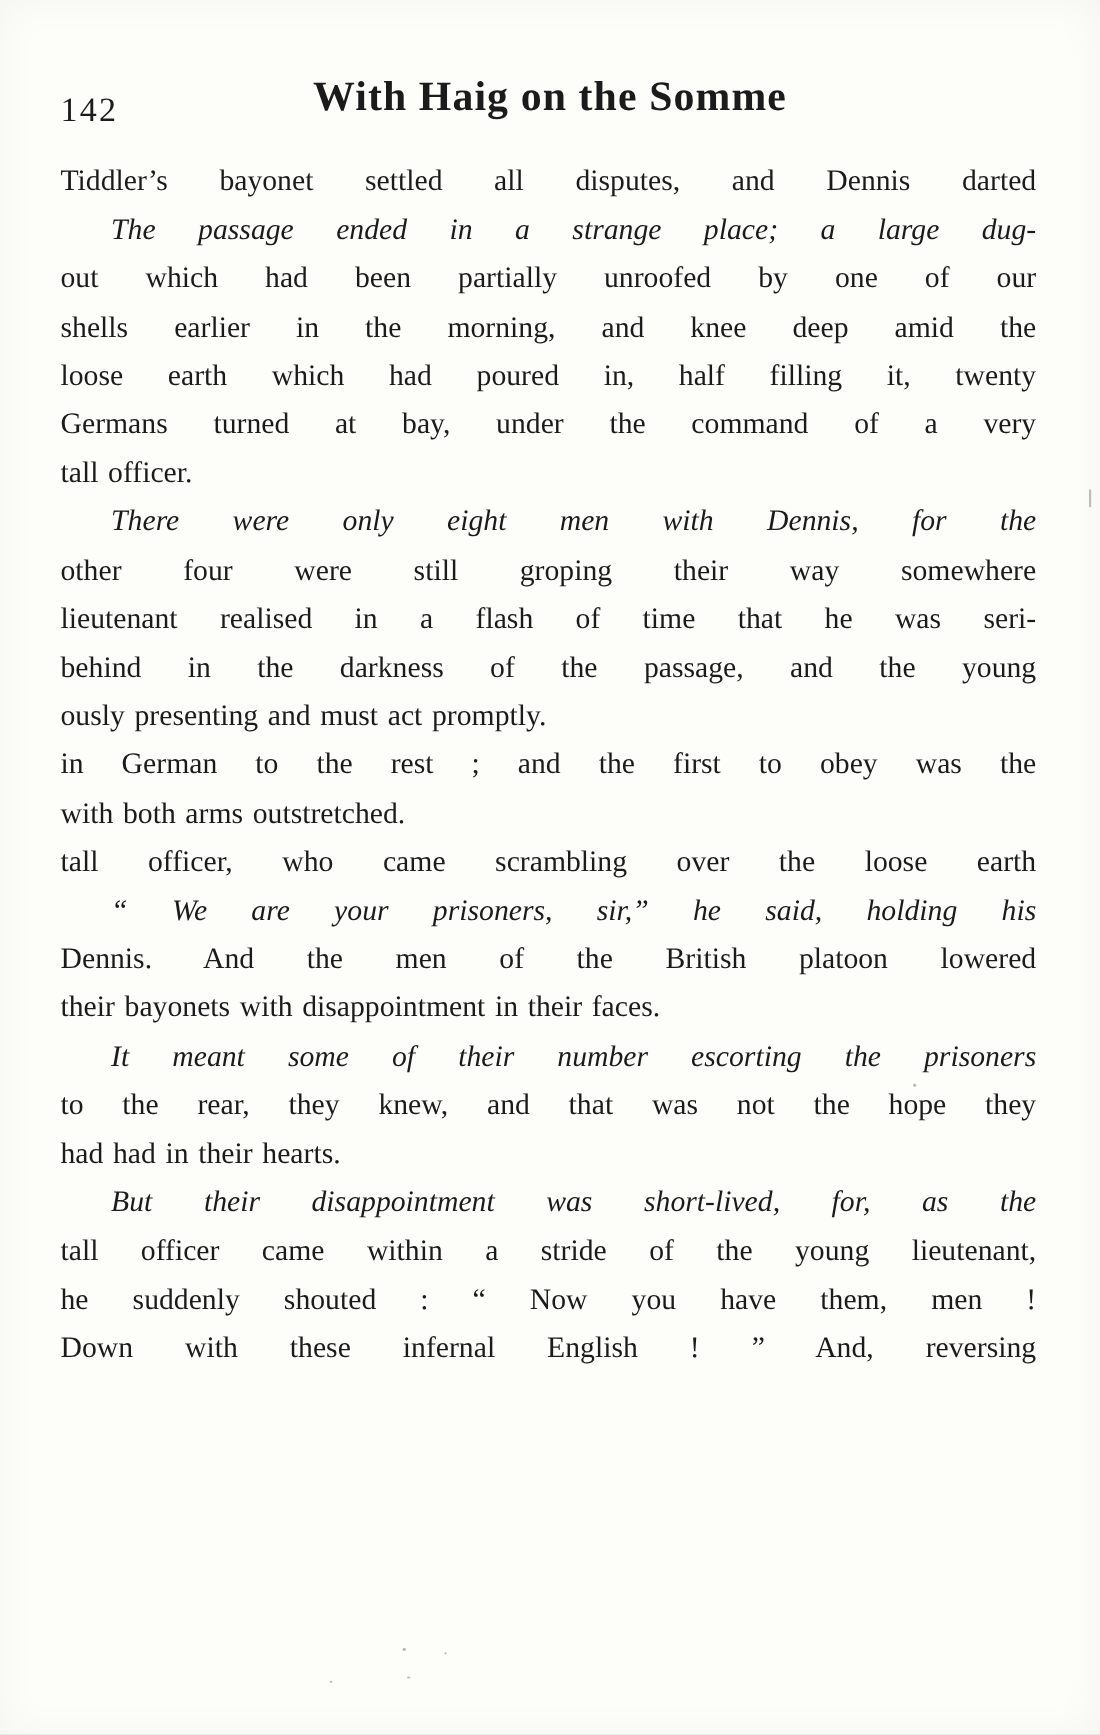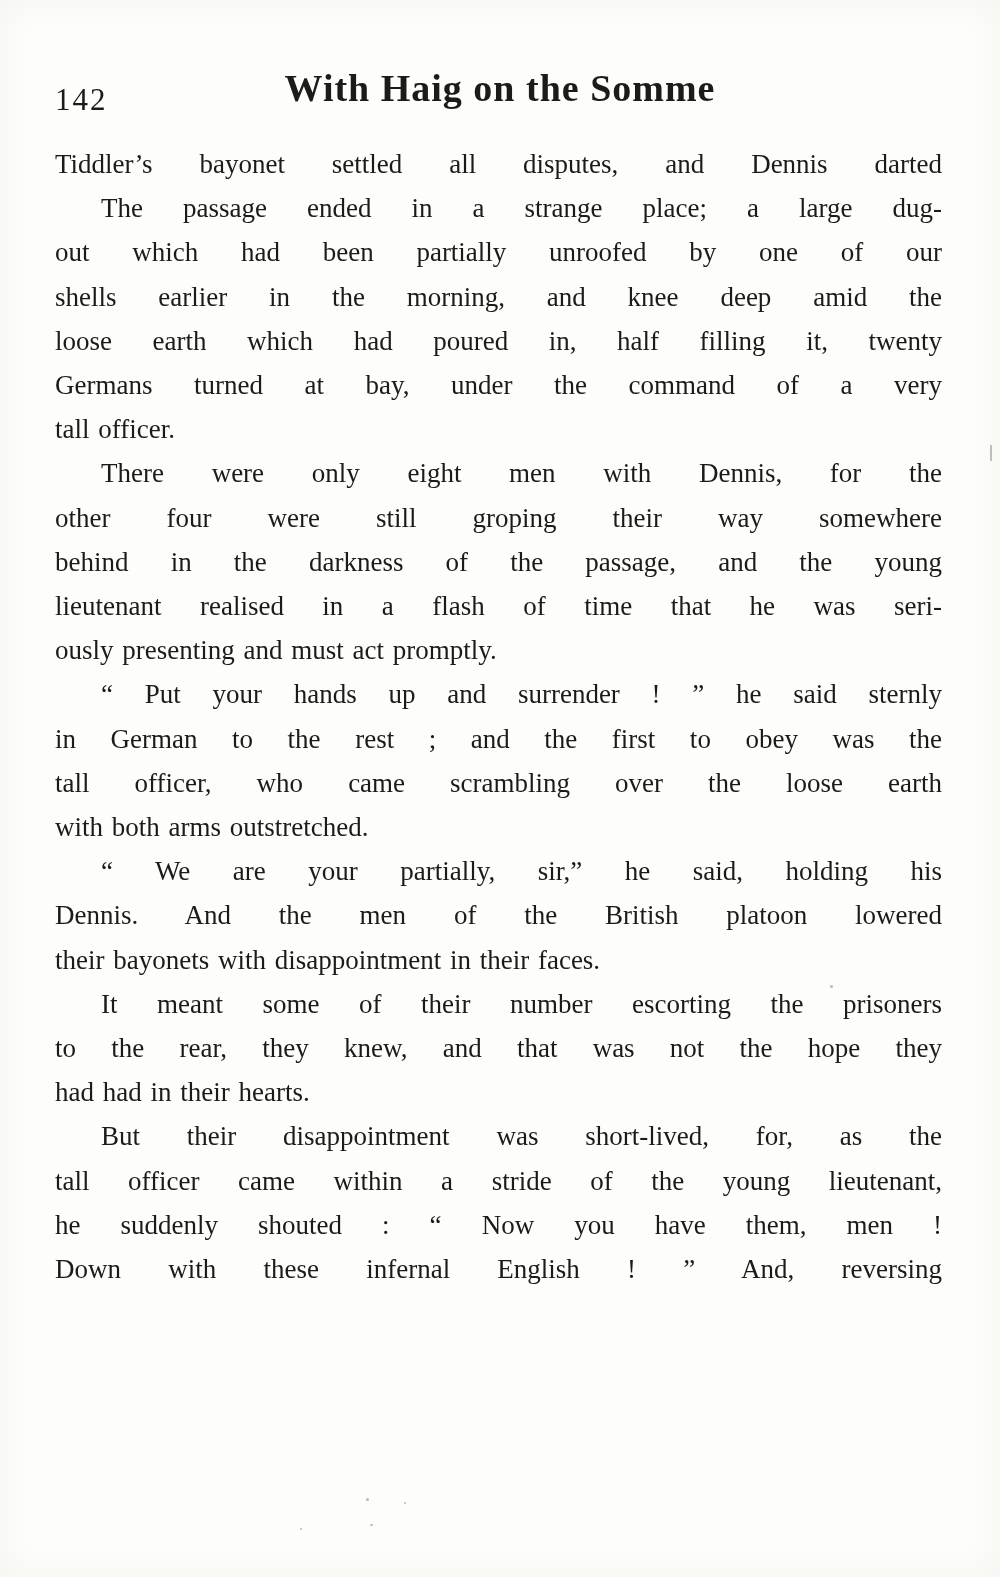"The passage ended in a" .line.firstline { font-style: none -> italic }
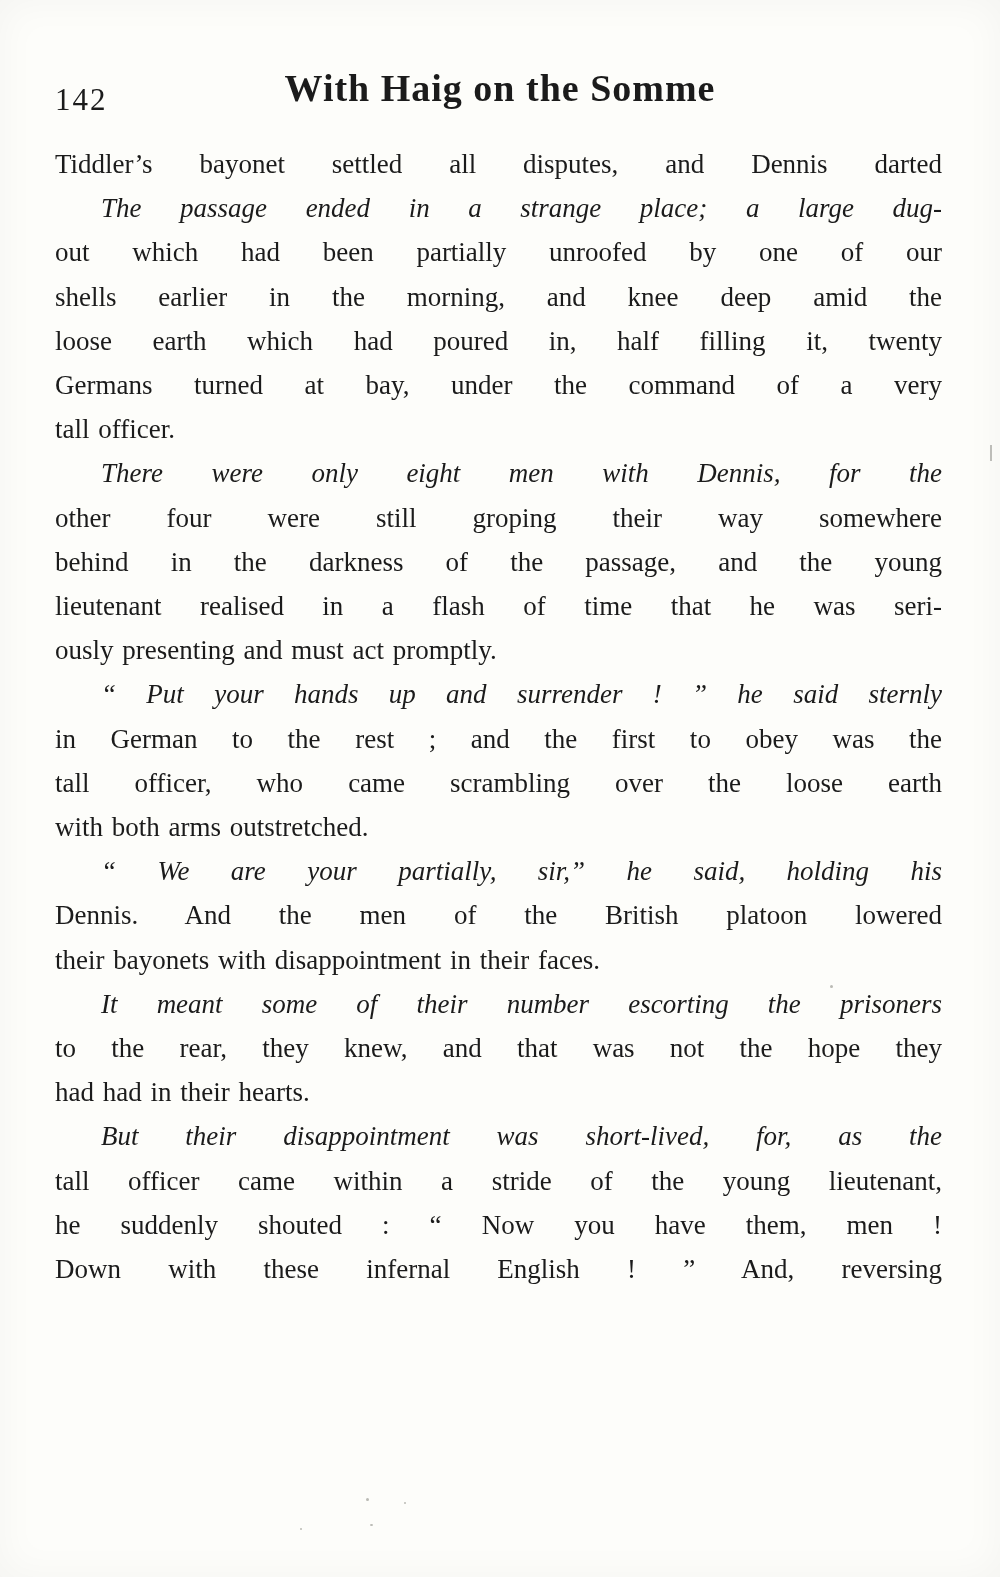"behind in the darkness of" div.line { order: before "lieutenant realised in a flash" -> after "lieutenant realised in a flash" }
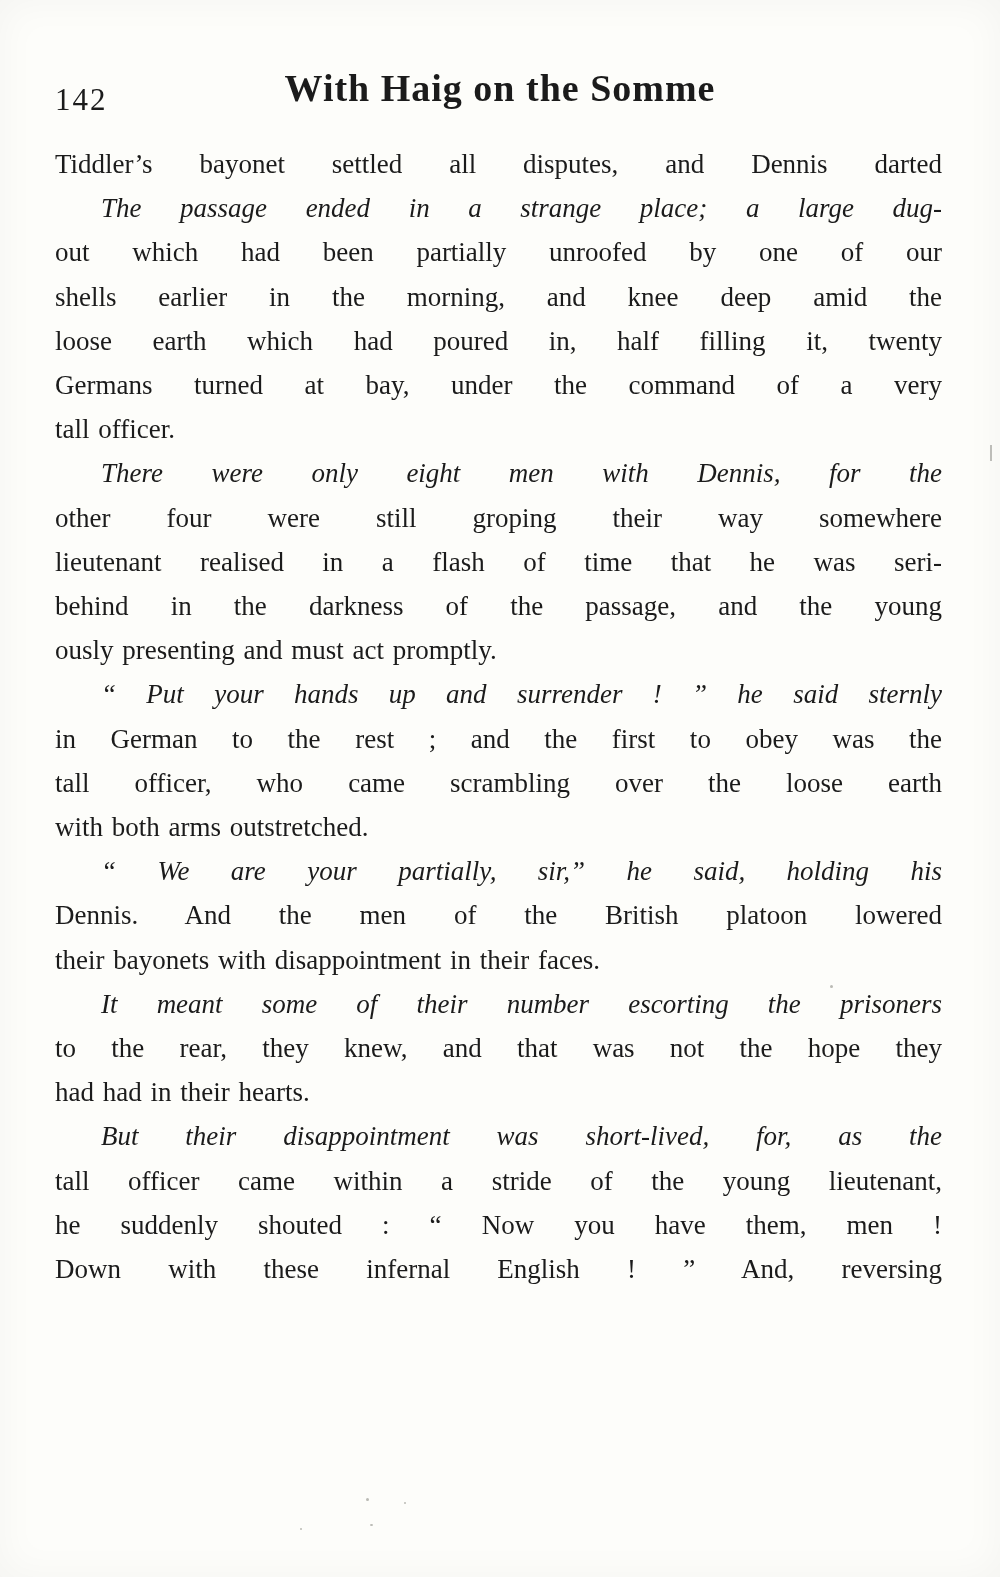"“ Put your hands up" div.line { html: <div>“ Put your hands up and surrender ! ” he said sternly</div> -> none }
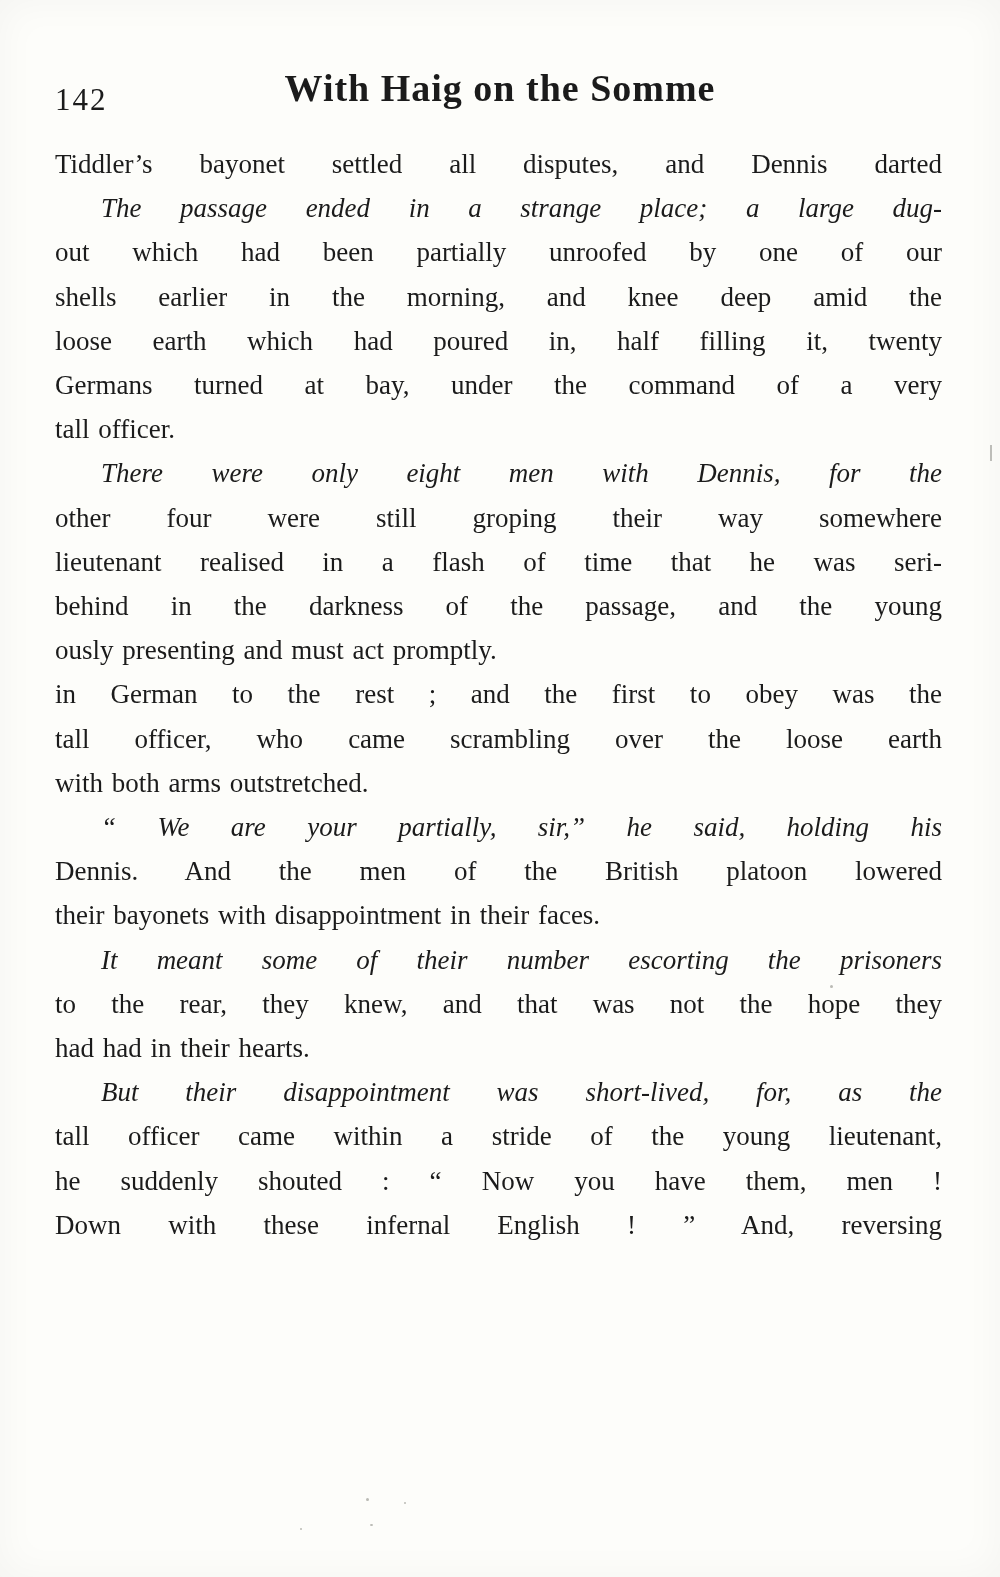"tall officer, who came scrambling" div.line { order: before "with both arms outstretched." -> after "with both arms outstretched." }
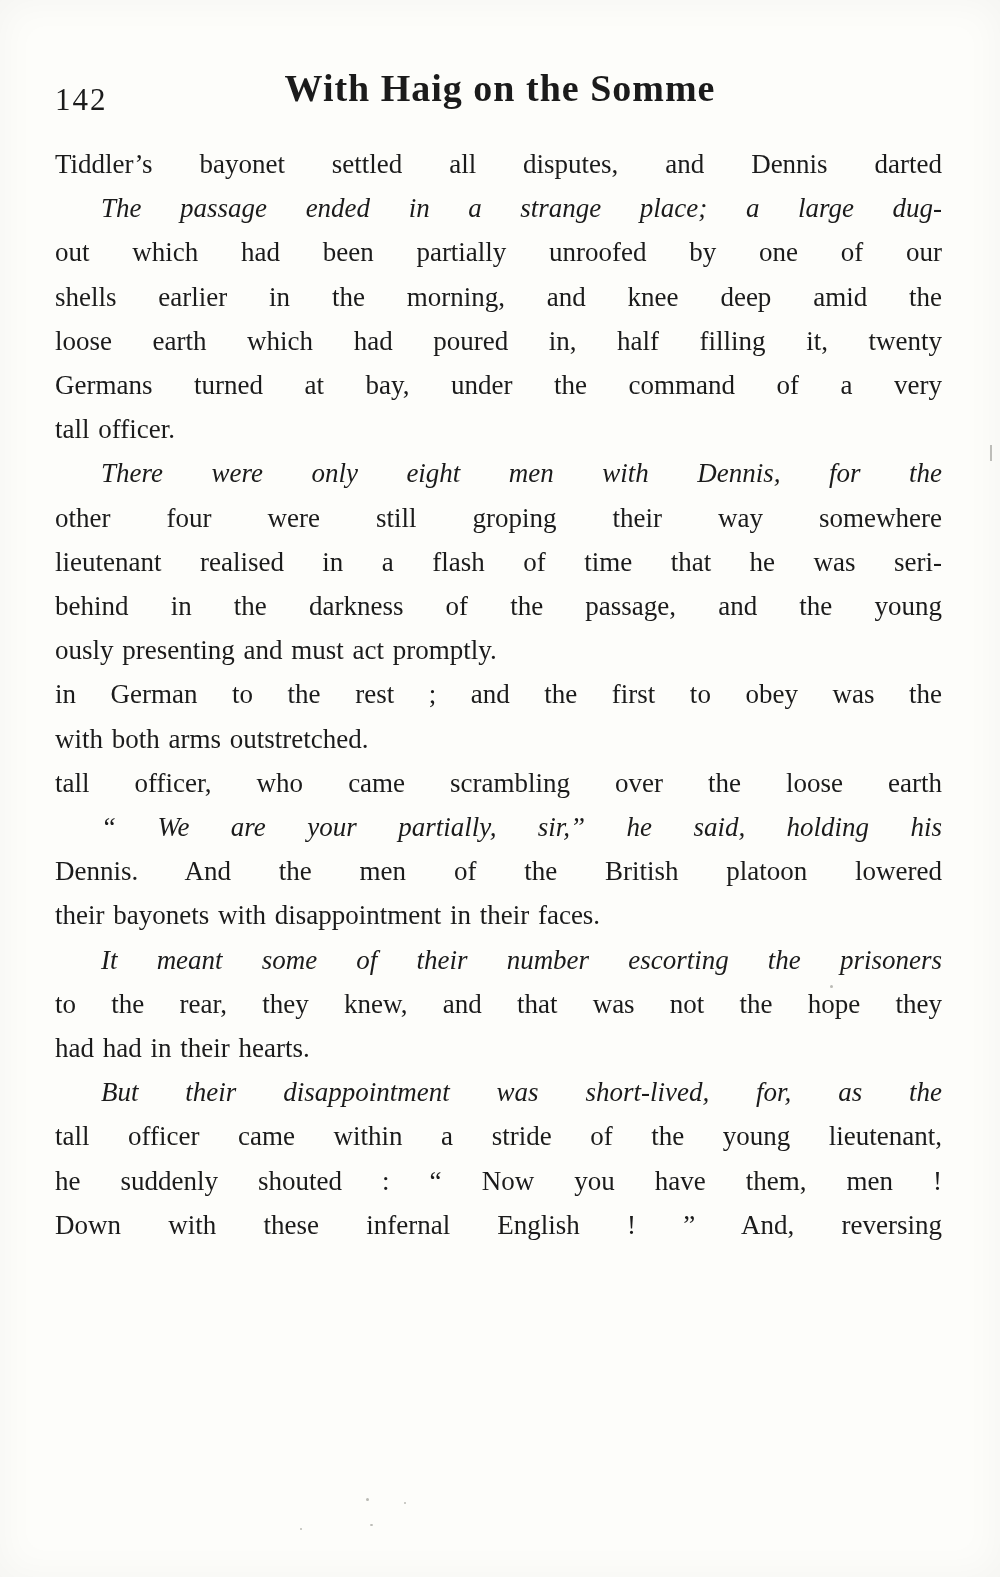"“ We are your partially," div.line { text: partially -> prisoners }
